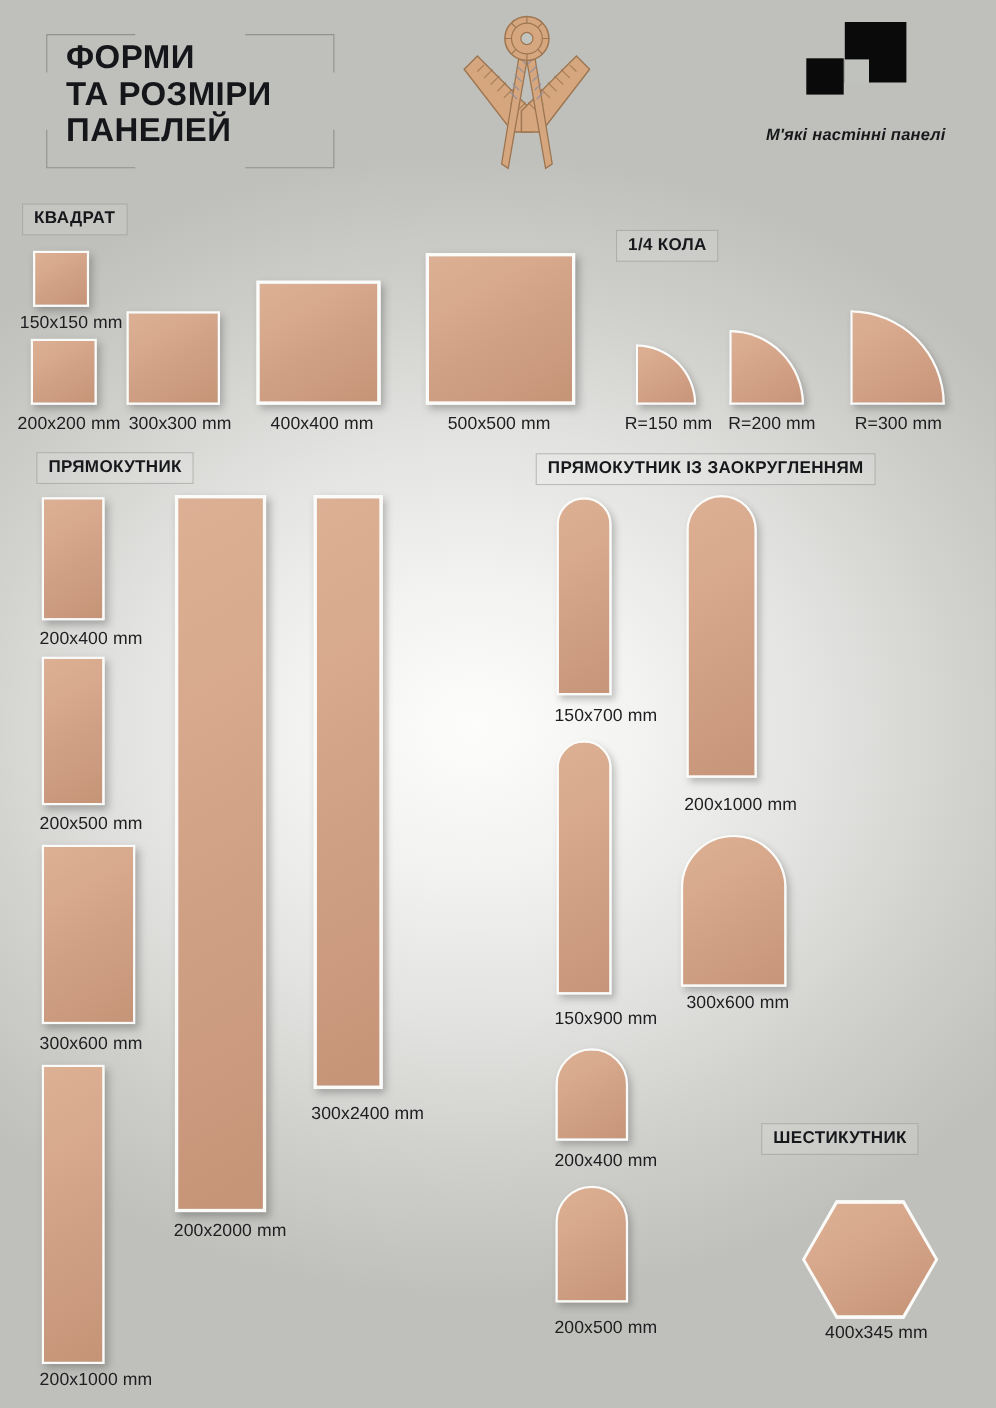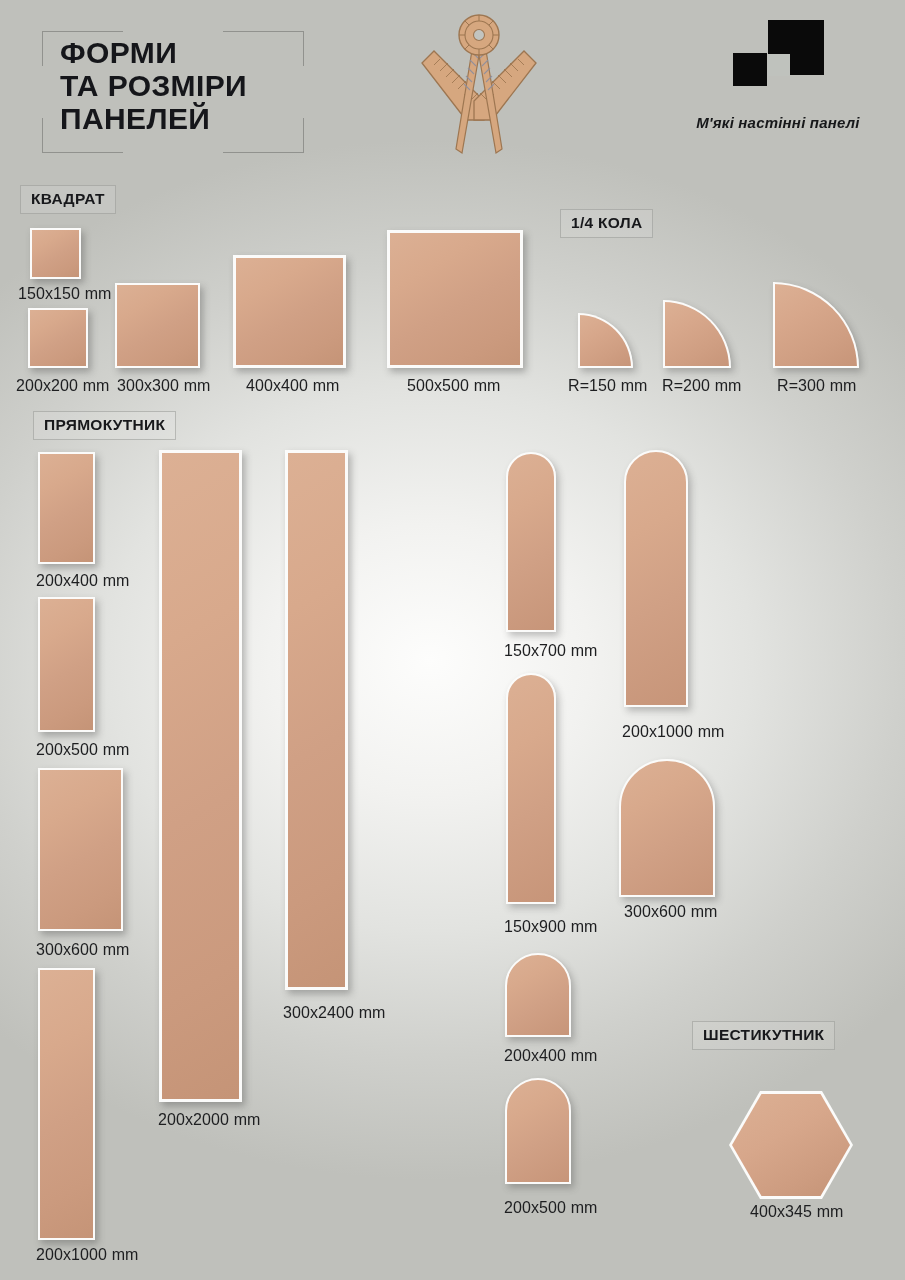"ПРЯМОКУТНИК ІЗ ЗАОКРУГЛЕННЯМ" div.sect { html: none -> <div>ПРЯМОКУТНИК ІЗ ЗАОКРУГЛЕННЯМ</div> }
